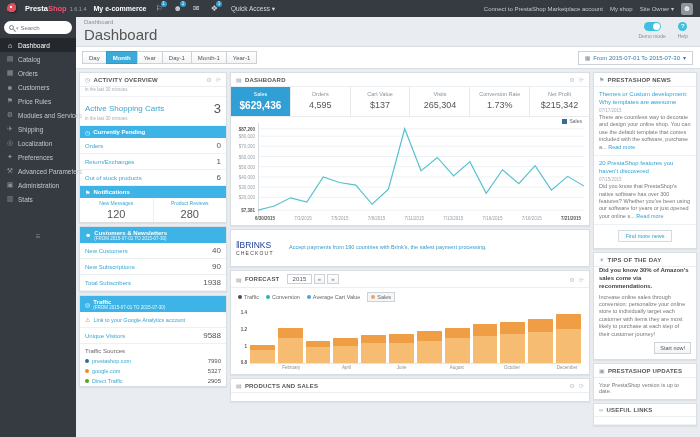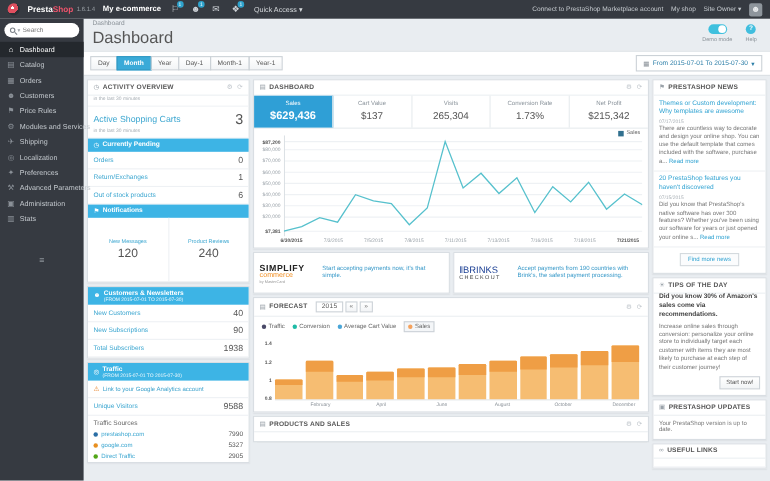"4,595" div.kpi { html: none -> <div> <div>Orders</div> <div>4,595</div> </div> }
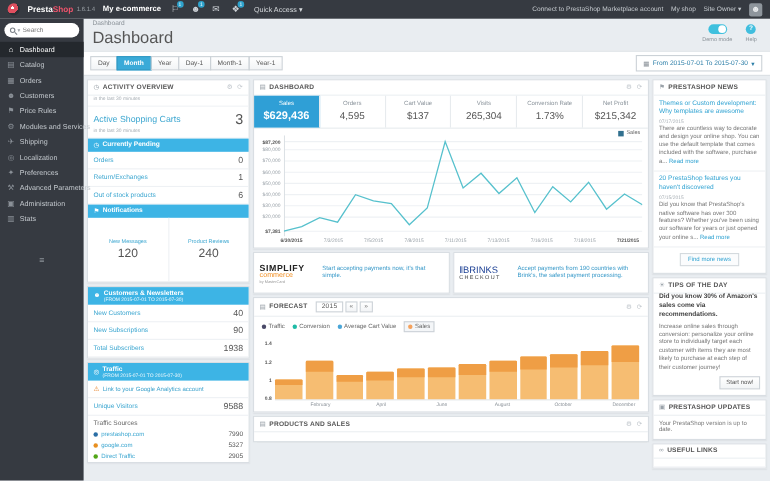"120" .notif-cell { padding: 19px 2px -> 2px 2px }
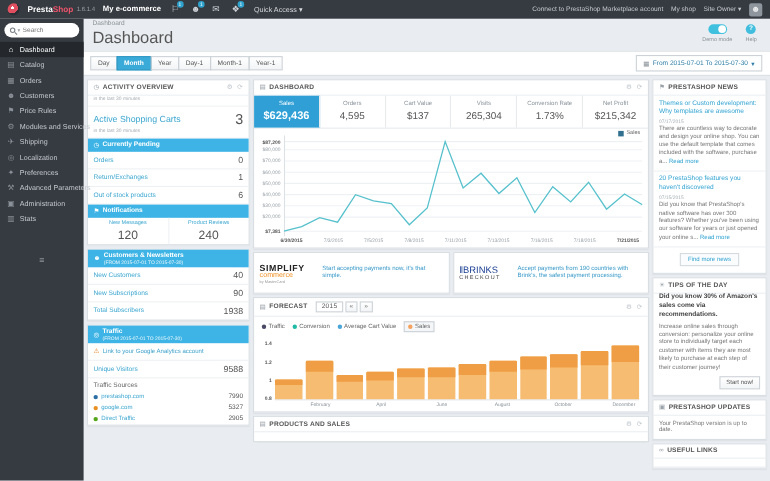"240" div.n-val { text: 240 -> 280 }
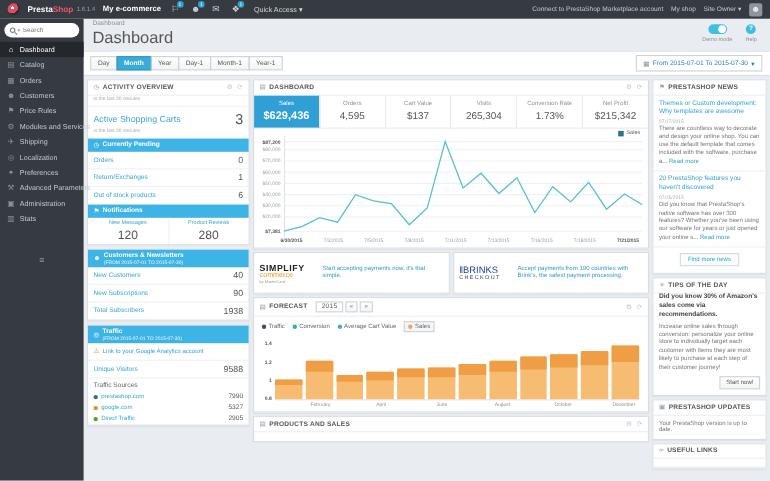"SIMPLIFY" section.panel { html: <section> <div> <div>SIMPLIFY</div> <div>commerce</div> <div>by MasterCard</div> </div> <div>Start accepting payments now, it's that simple.</div> </section> -> none }
